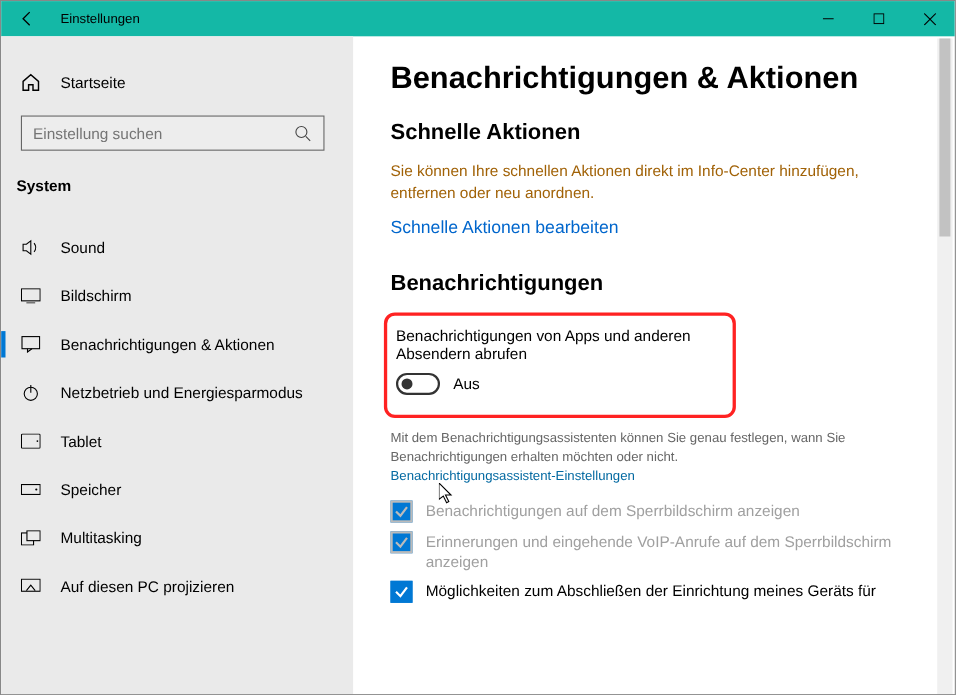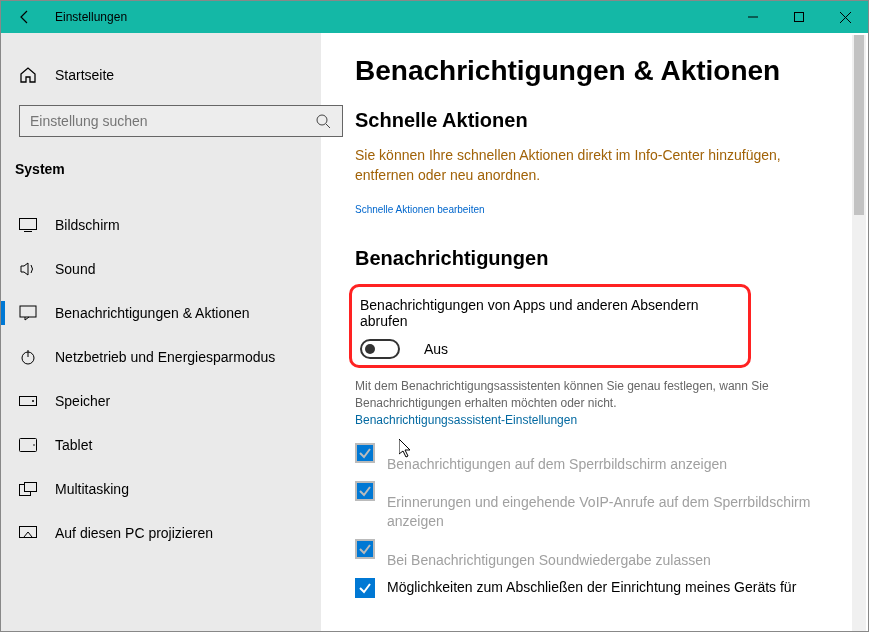"Einstellung suchen" .search-box { width: 324px -> 276px }
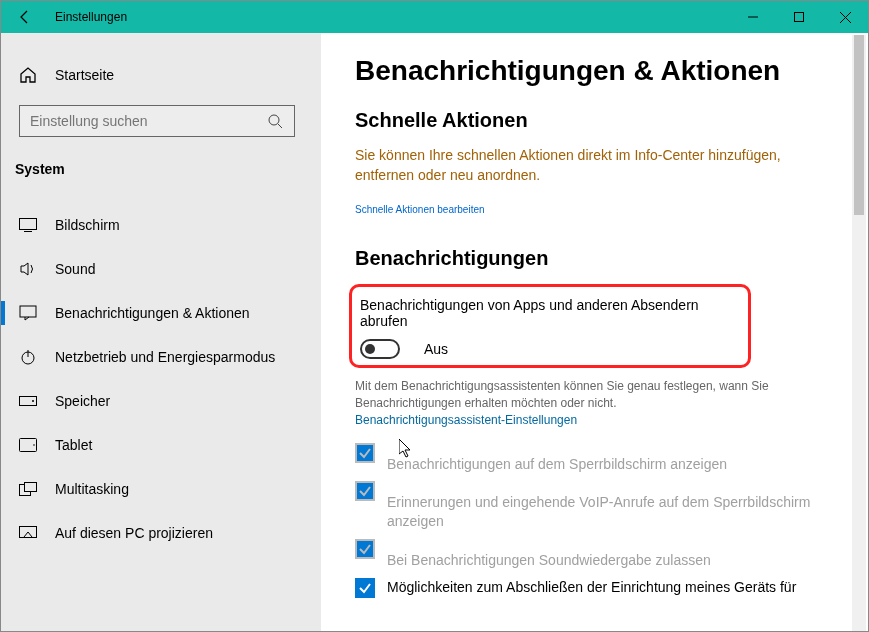"Schnelle Aktionen bearbeiten" .link { font-size: 10px -> 16px }
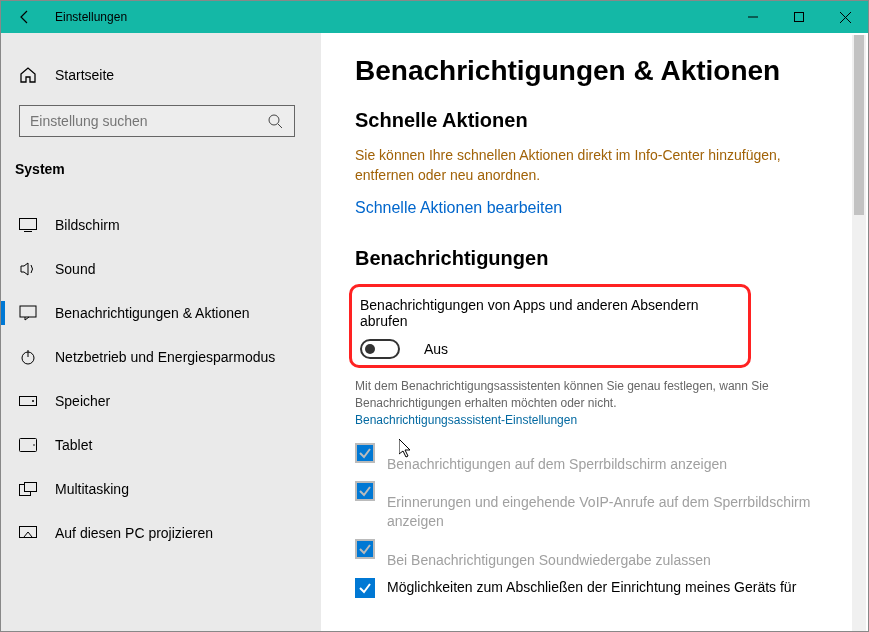"Bildschirm" div.side-row { order: before "Sound" -> after "Sound" }
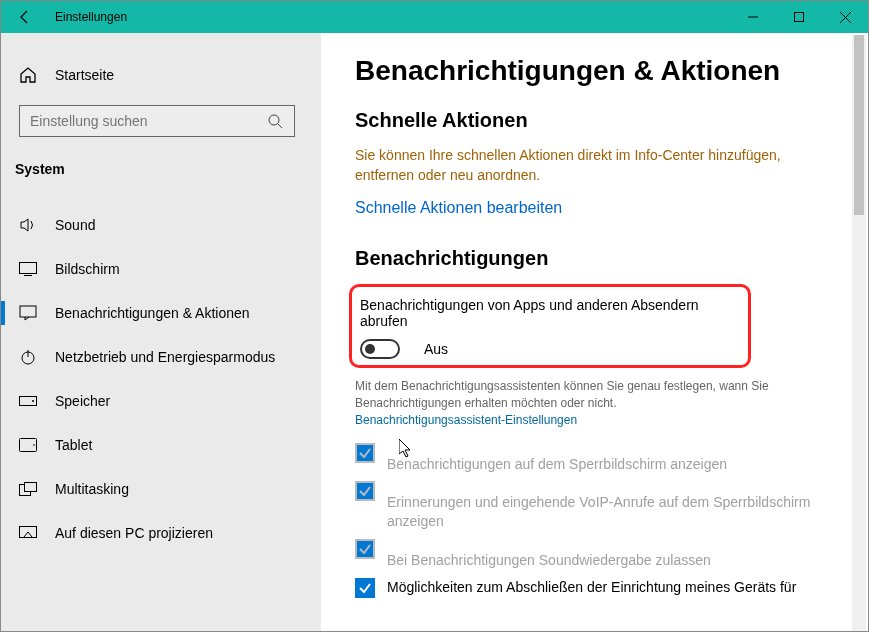"Benachrichtigungen von Apps und anderen" .highlight-box { padding: 10px 14px 6px 2px -> 10px 14px 18px 2px; width: 402px -> 320px }
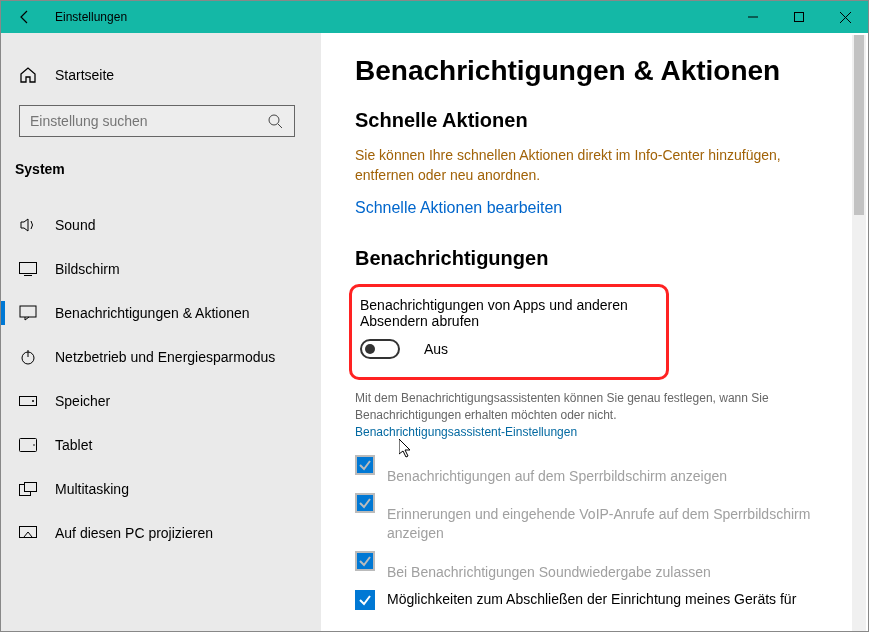"Aus" .toggle-row { gap: 24px -> 12px }
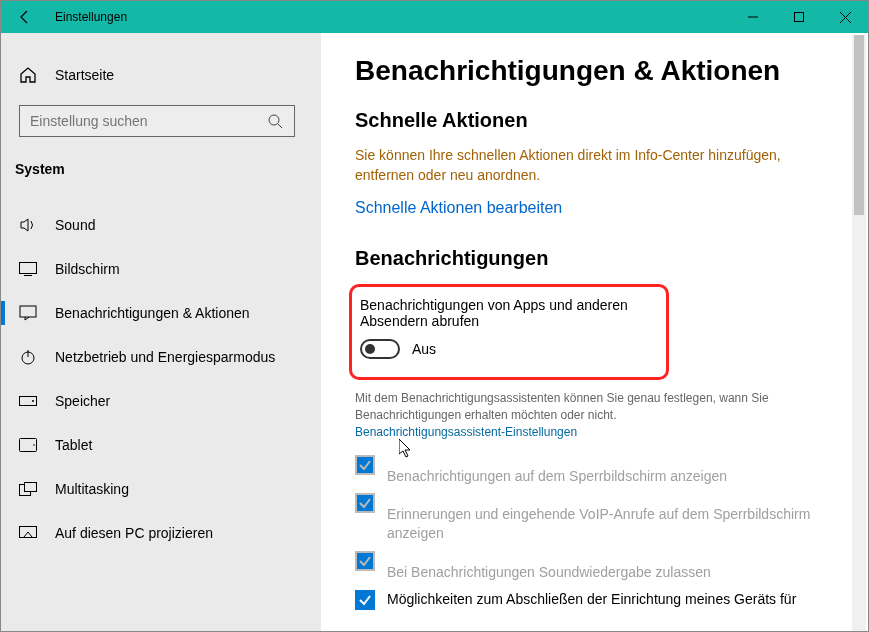"Speicher" div.side-row { order: before "Tablet" -> after "Tablet" }
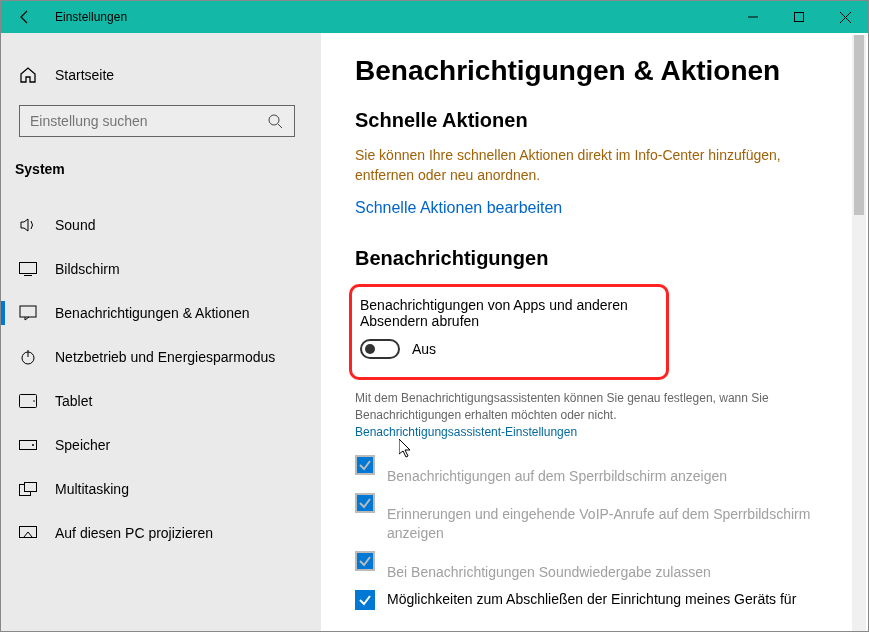"Benachrichtigungen auf dem" .cb-label.disabled { margin-top: 12px -> none }
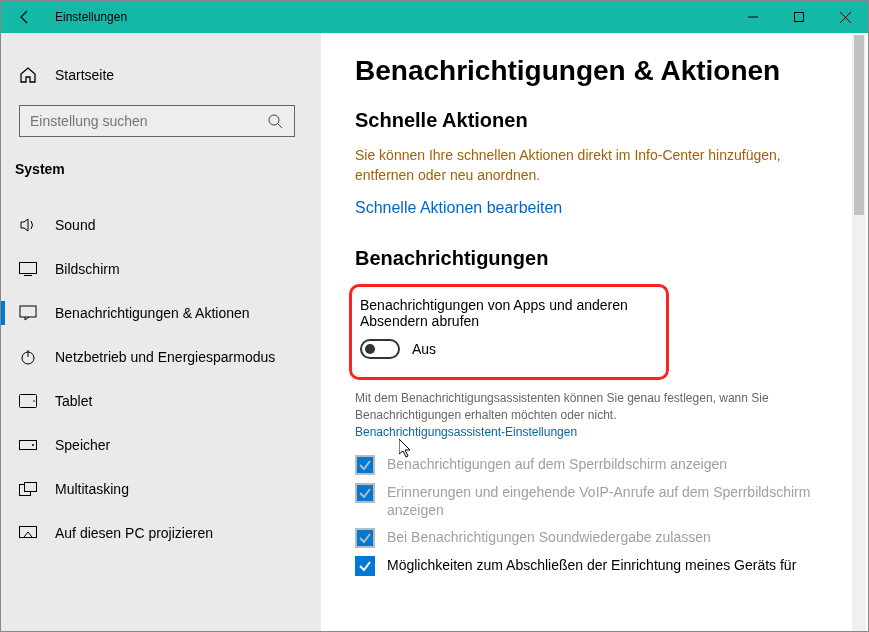"Bei Benachrichtigungen Soundwiedergabe" div.cb-row { html: <div> <div> <svg> <path></path> </svg> </div> <span>Bei Benachrichtigungen Soundwiedergabe zulassen</span> </div> -> none }
